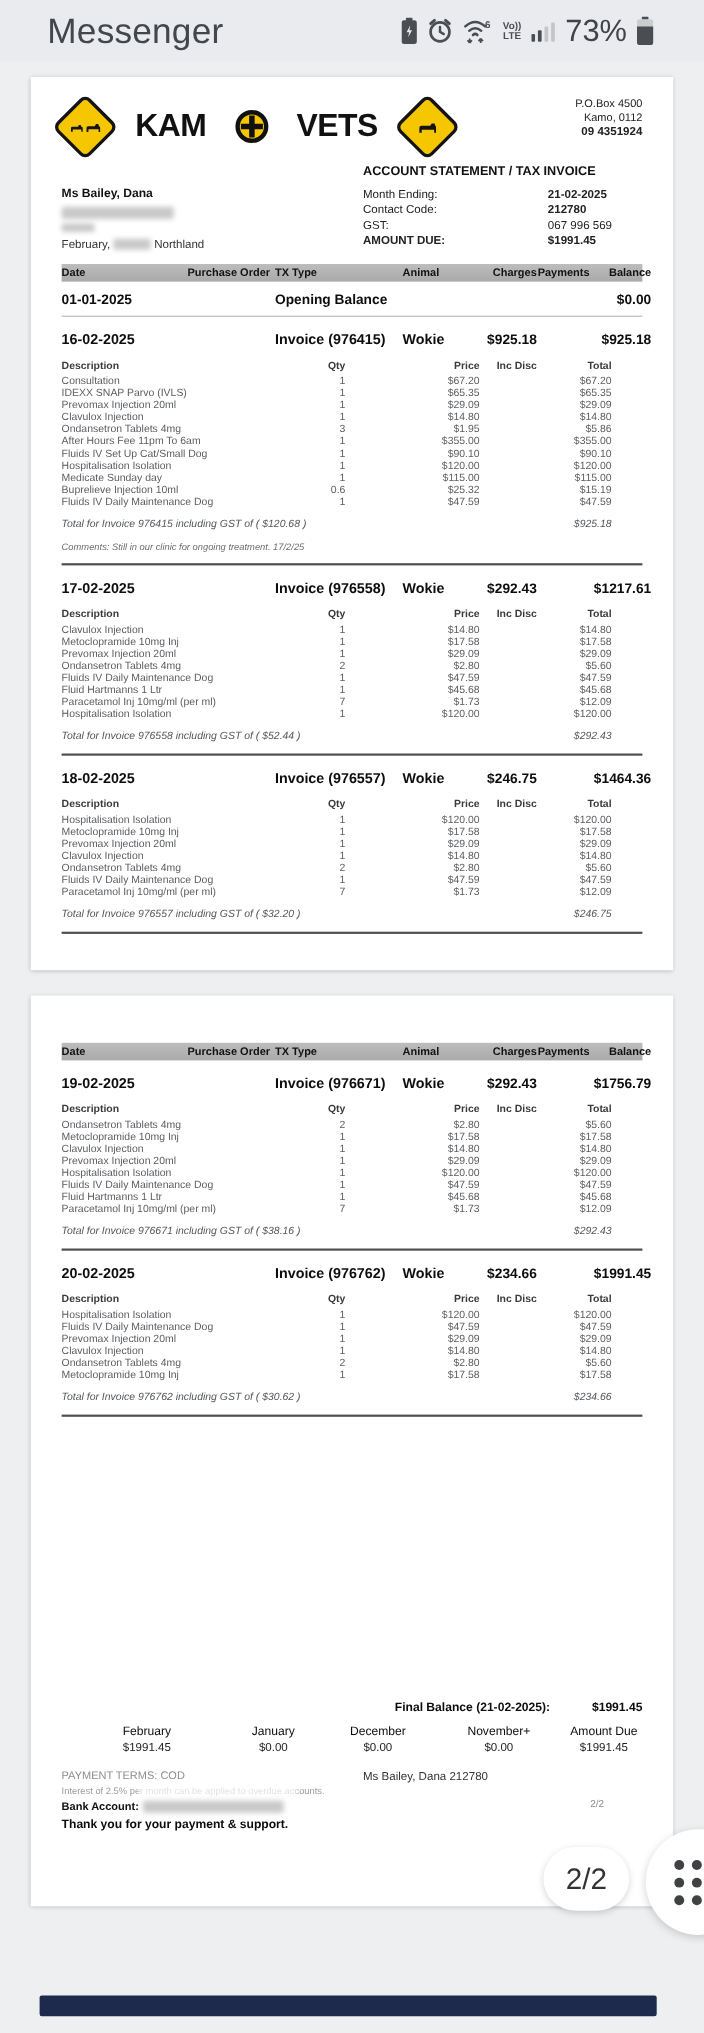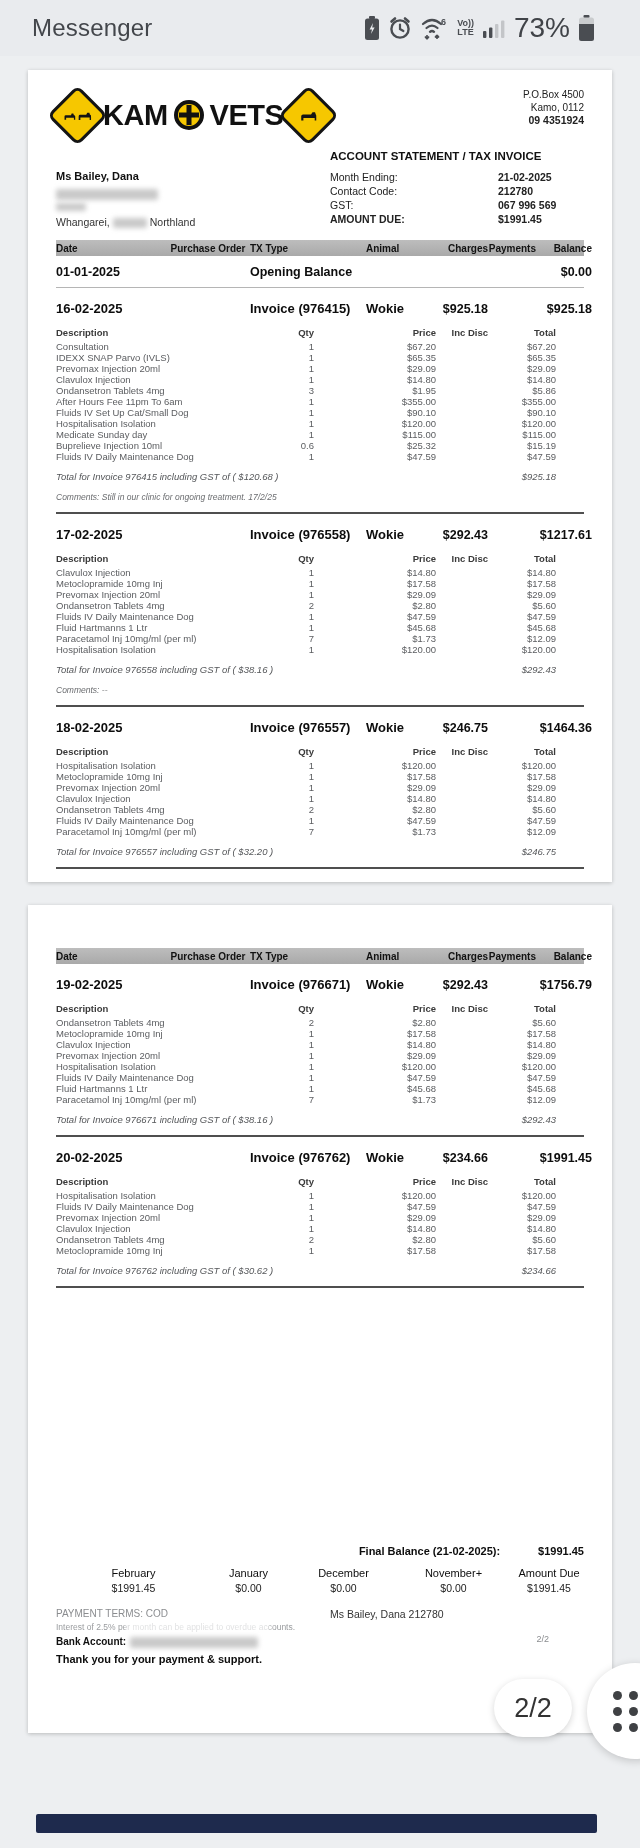"Messenger" .sb-title { font-size: 24px -> 32px; margin-left: 32px -> 43px }
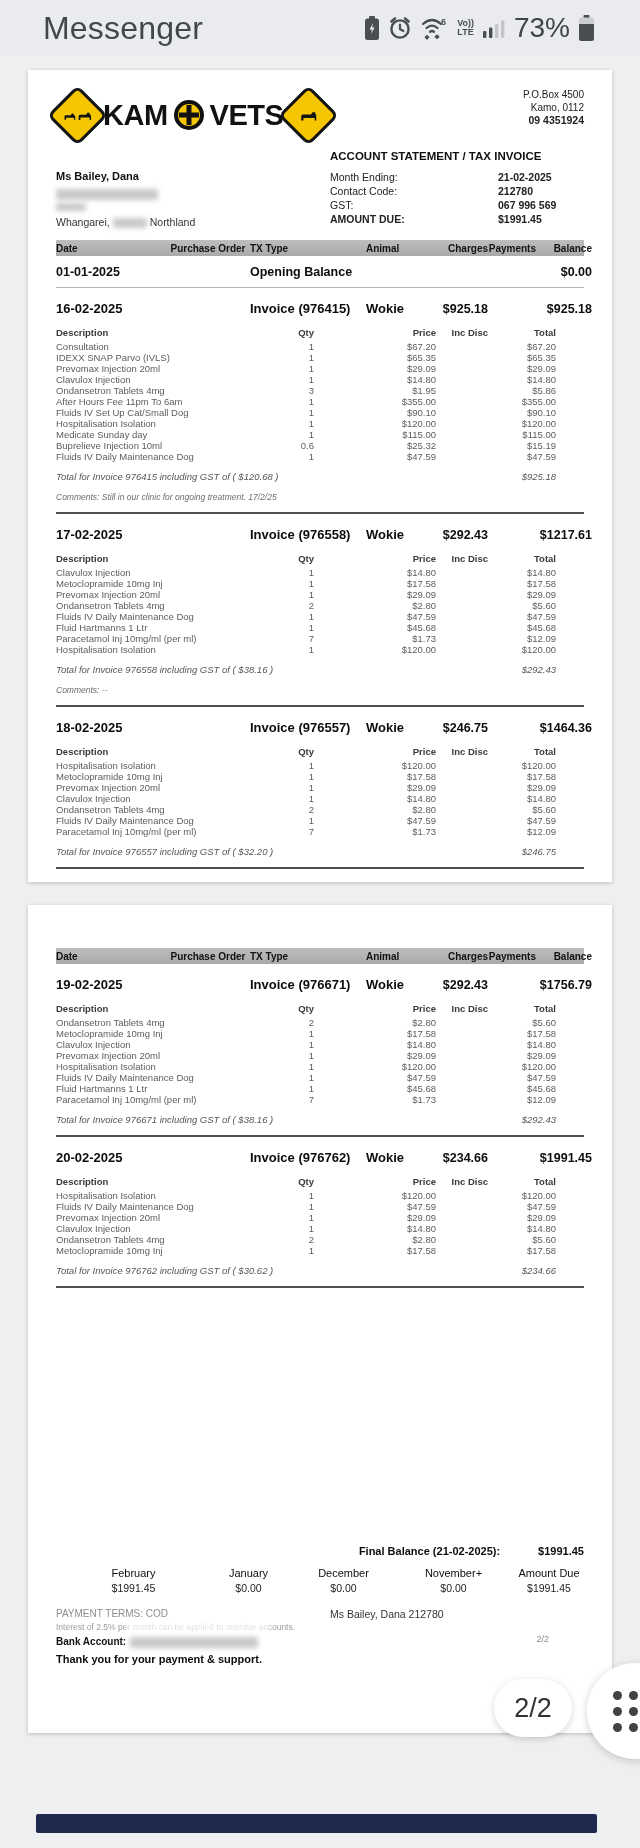"KAM" .logo { gap: 4px -> 24px }
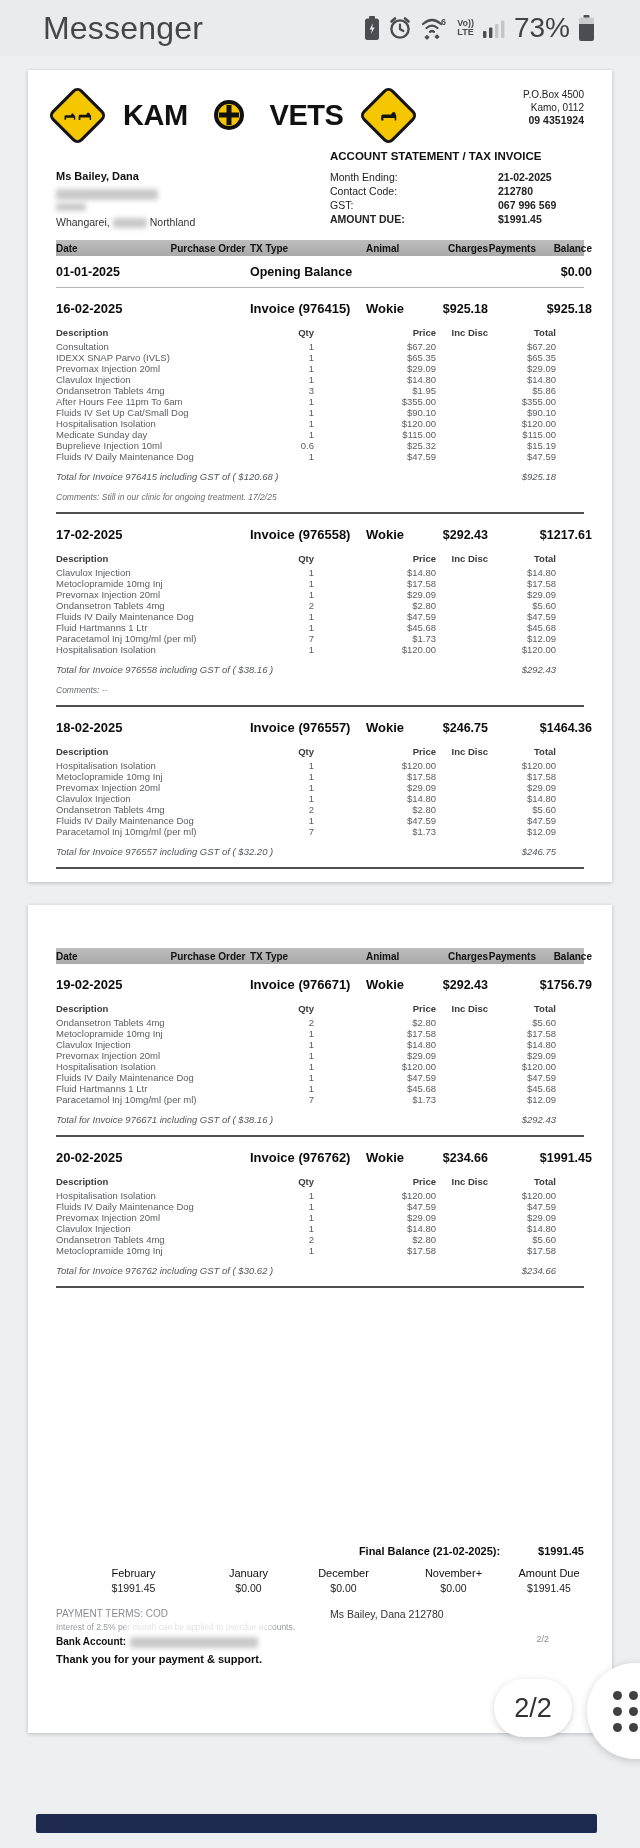"067 996 569" .meta-val.normal { font-weight: bold -> normal }
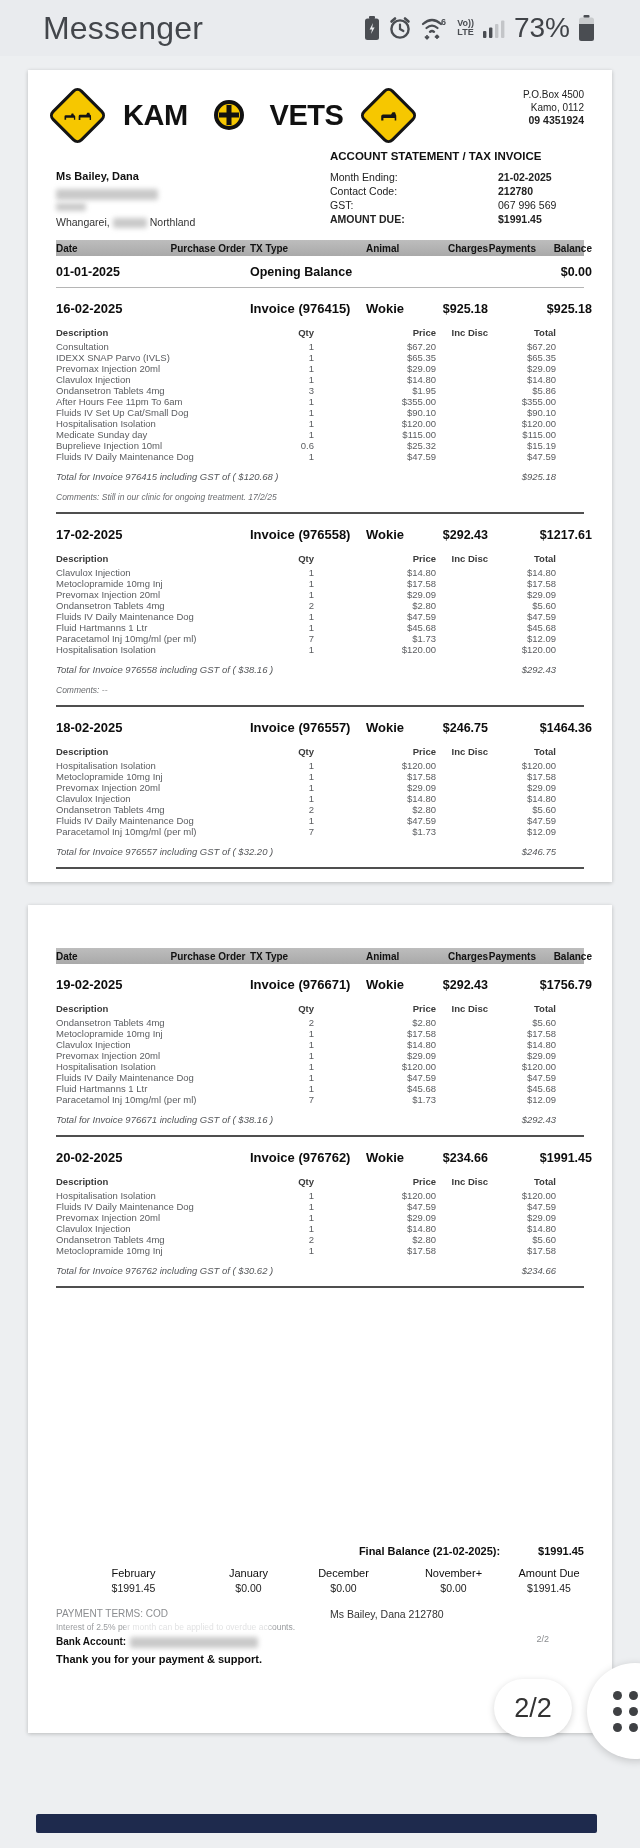"Whangarei," span { text: Whangarei -> February }
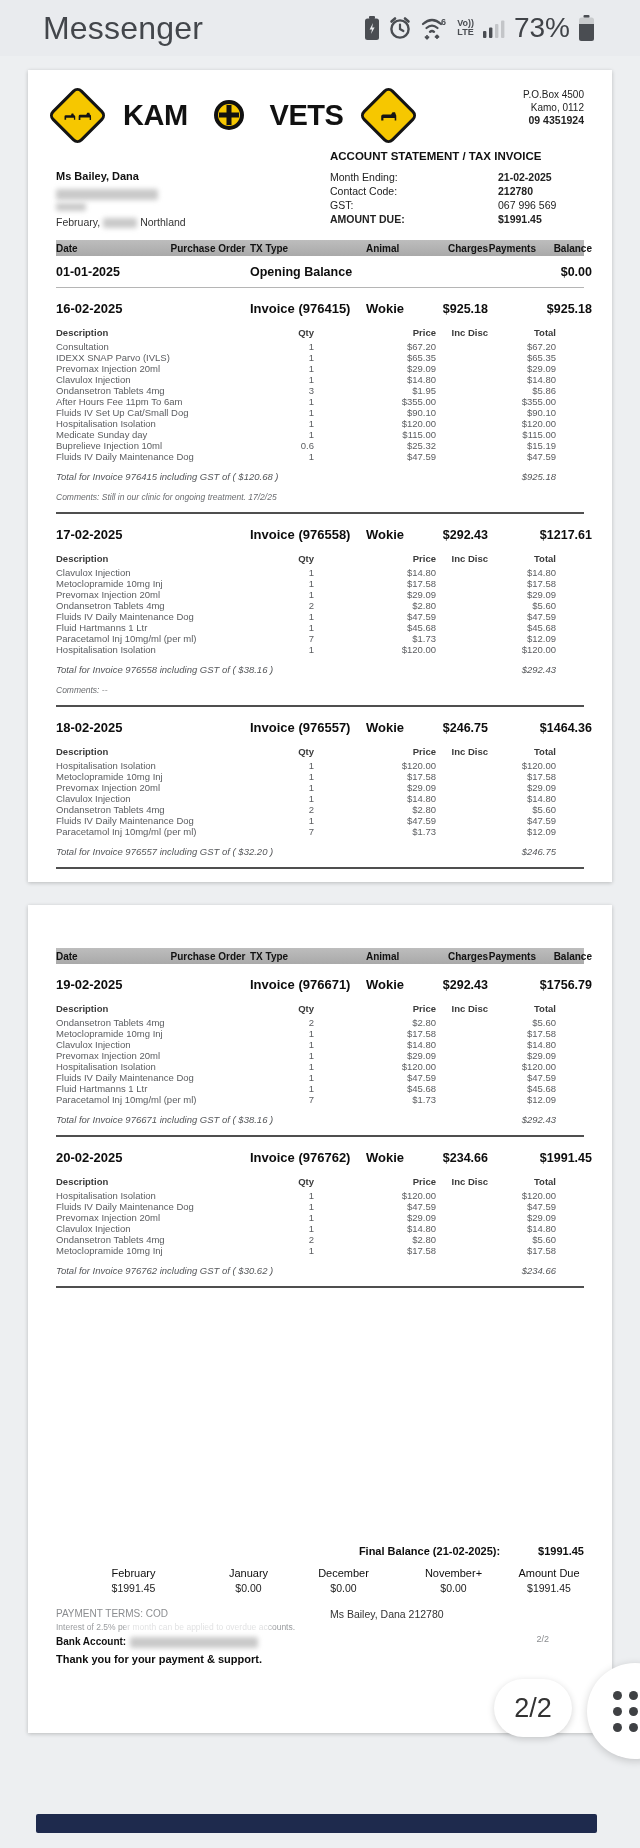"Total for Invoice 976558 including" span.lbl { text: $38.16 -> $52.44 }
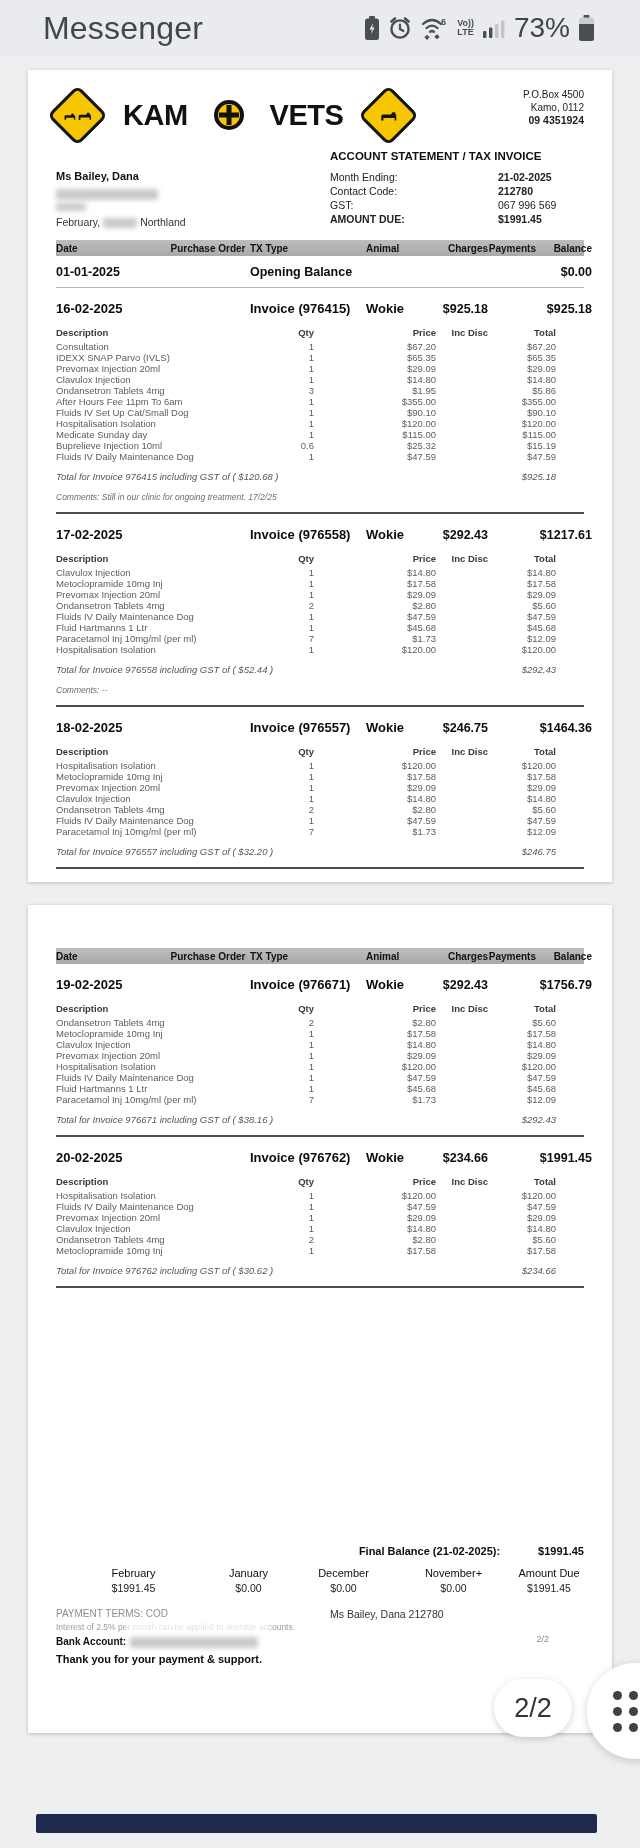"Comments: --" div.comments { html: <div>Comments: --</div> -> none }
